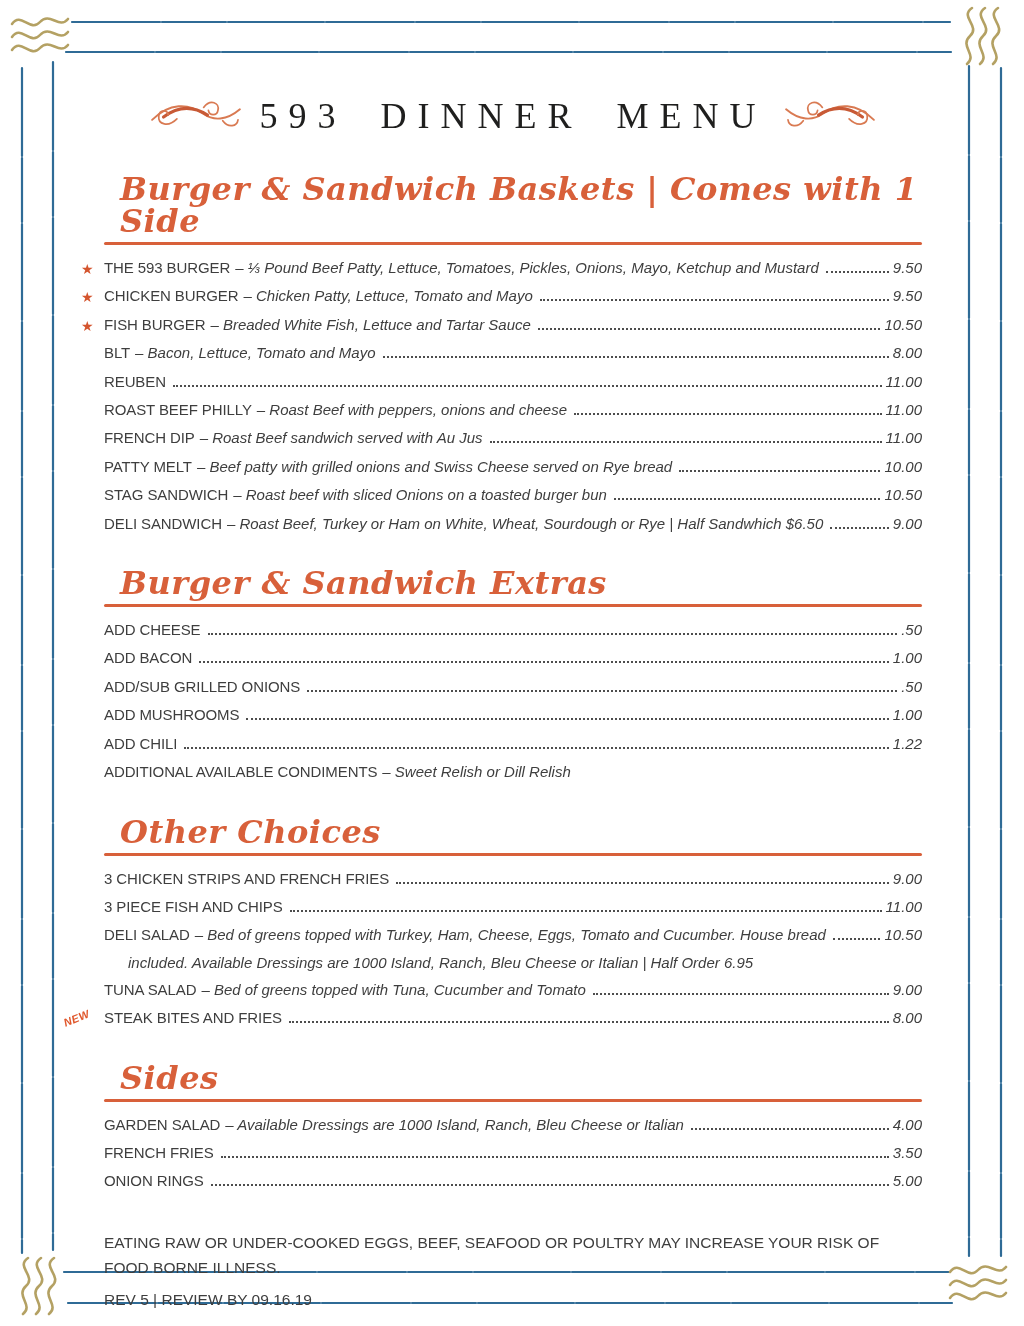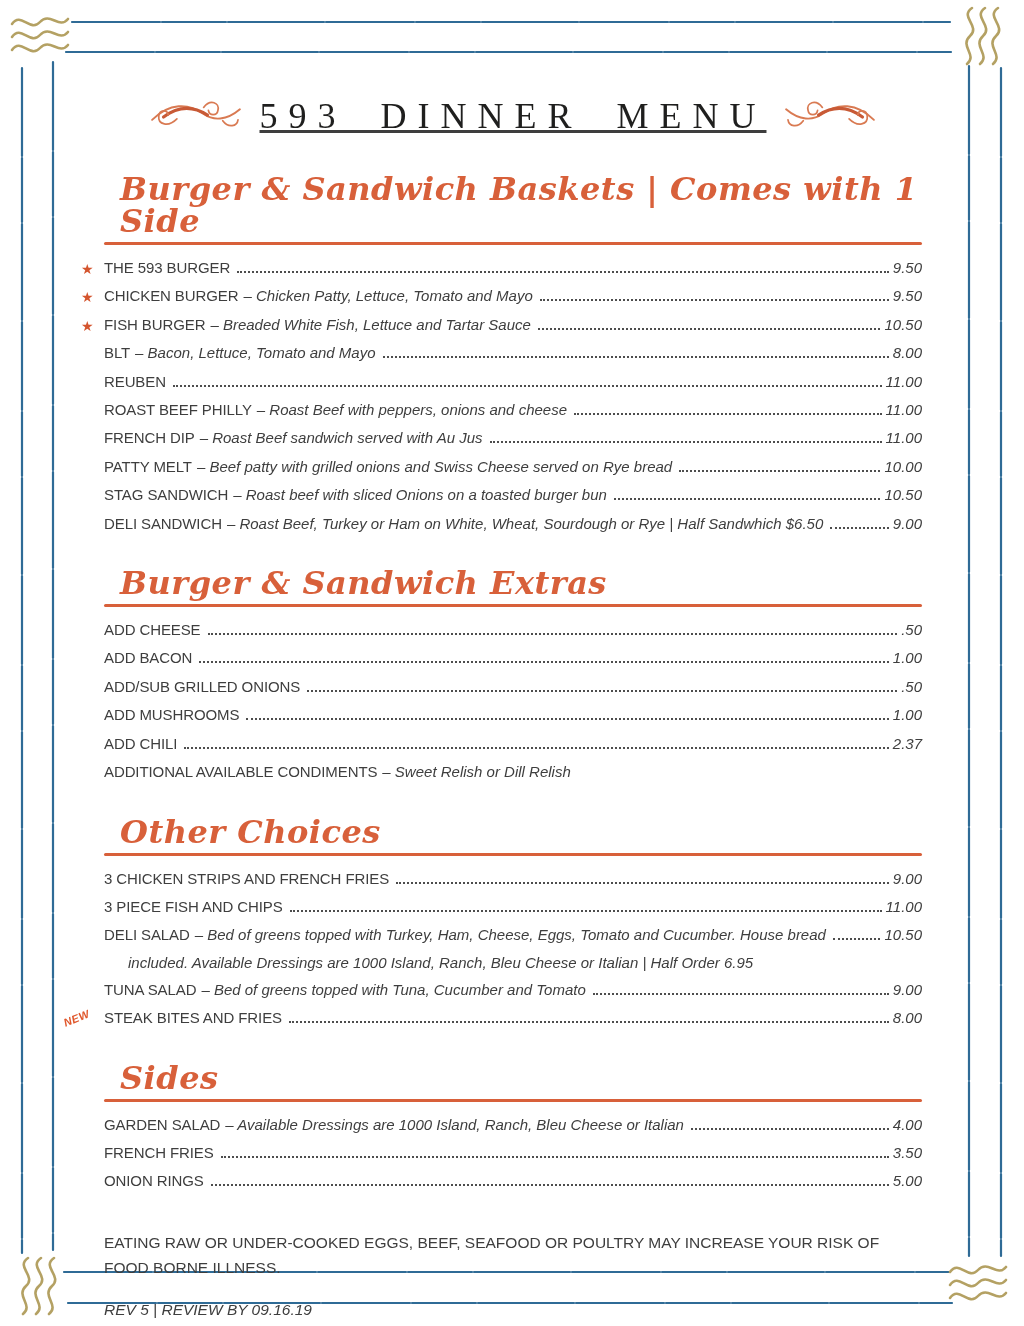"593 DINNER MENU" .title-row { text-decoration: underline -> none }
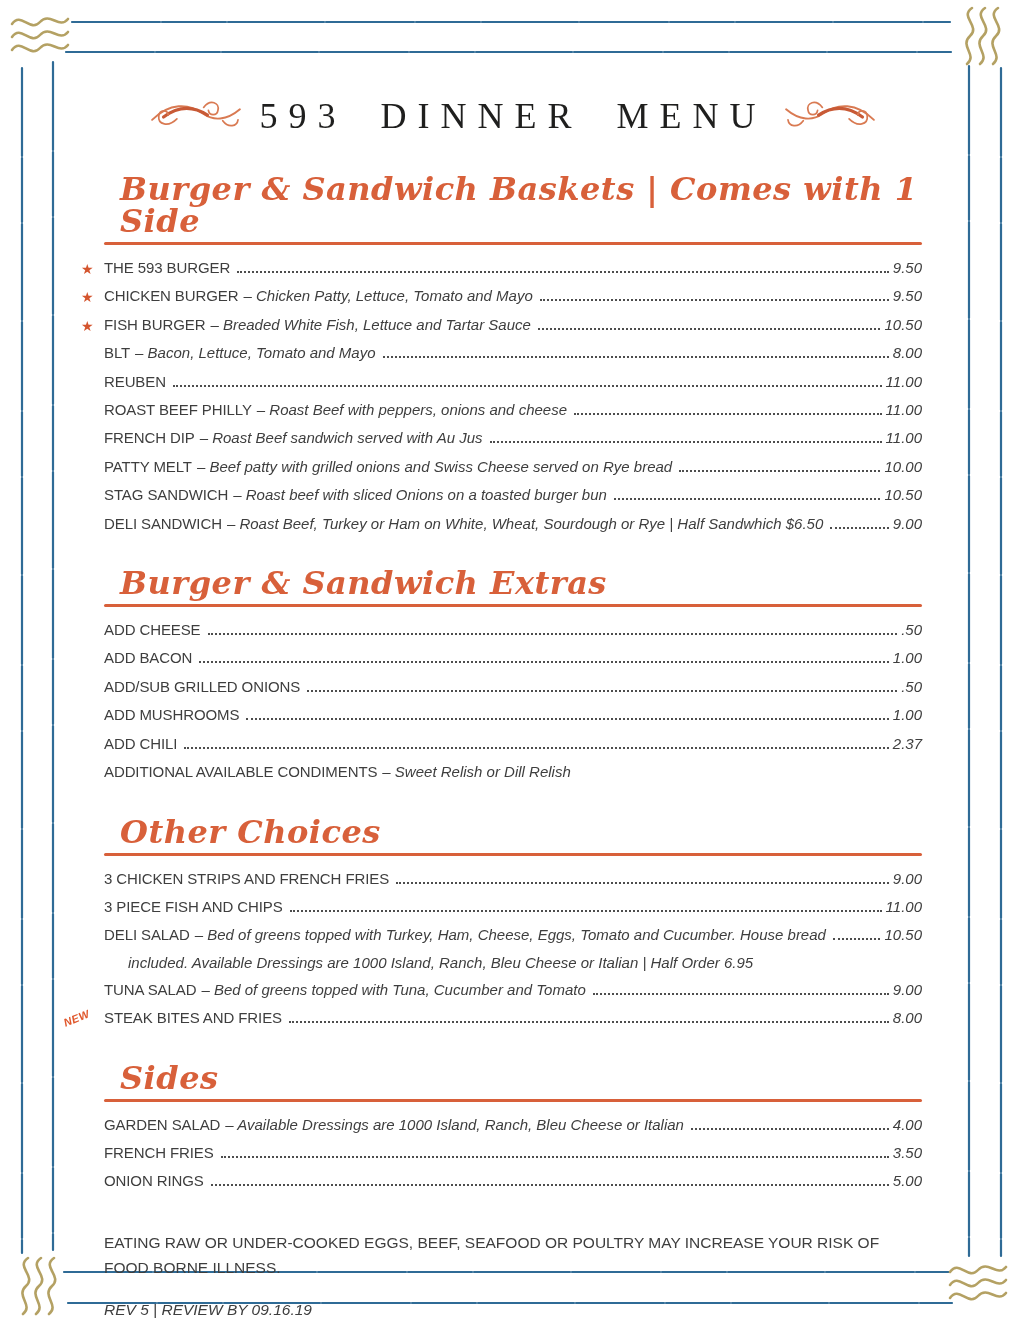"– ⅓ Pound Beef Patty," span.item-desc { html: none -> <span>– ⅓ Pound Beef Patty, Lettuce, Tomatoes, Pickles, Onions, Mayo, Ketchup and Mustard</span> }
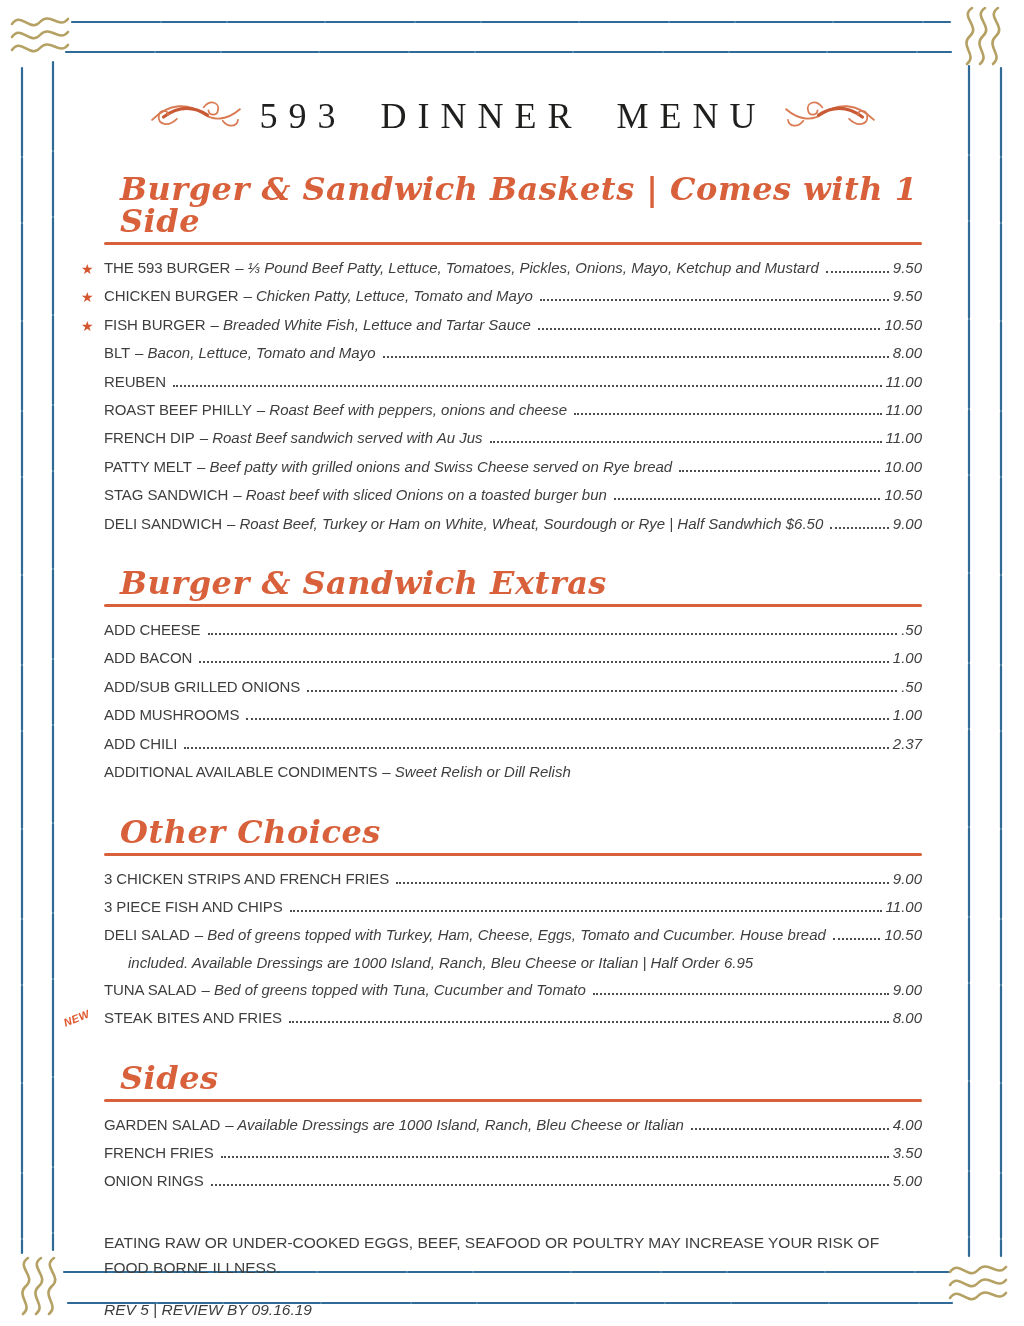"2.37" span.price { text: 2.37 -> 1.22 }
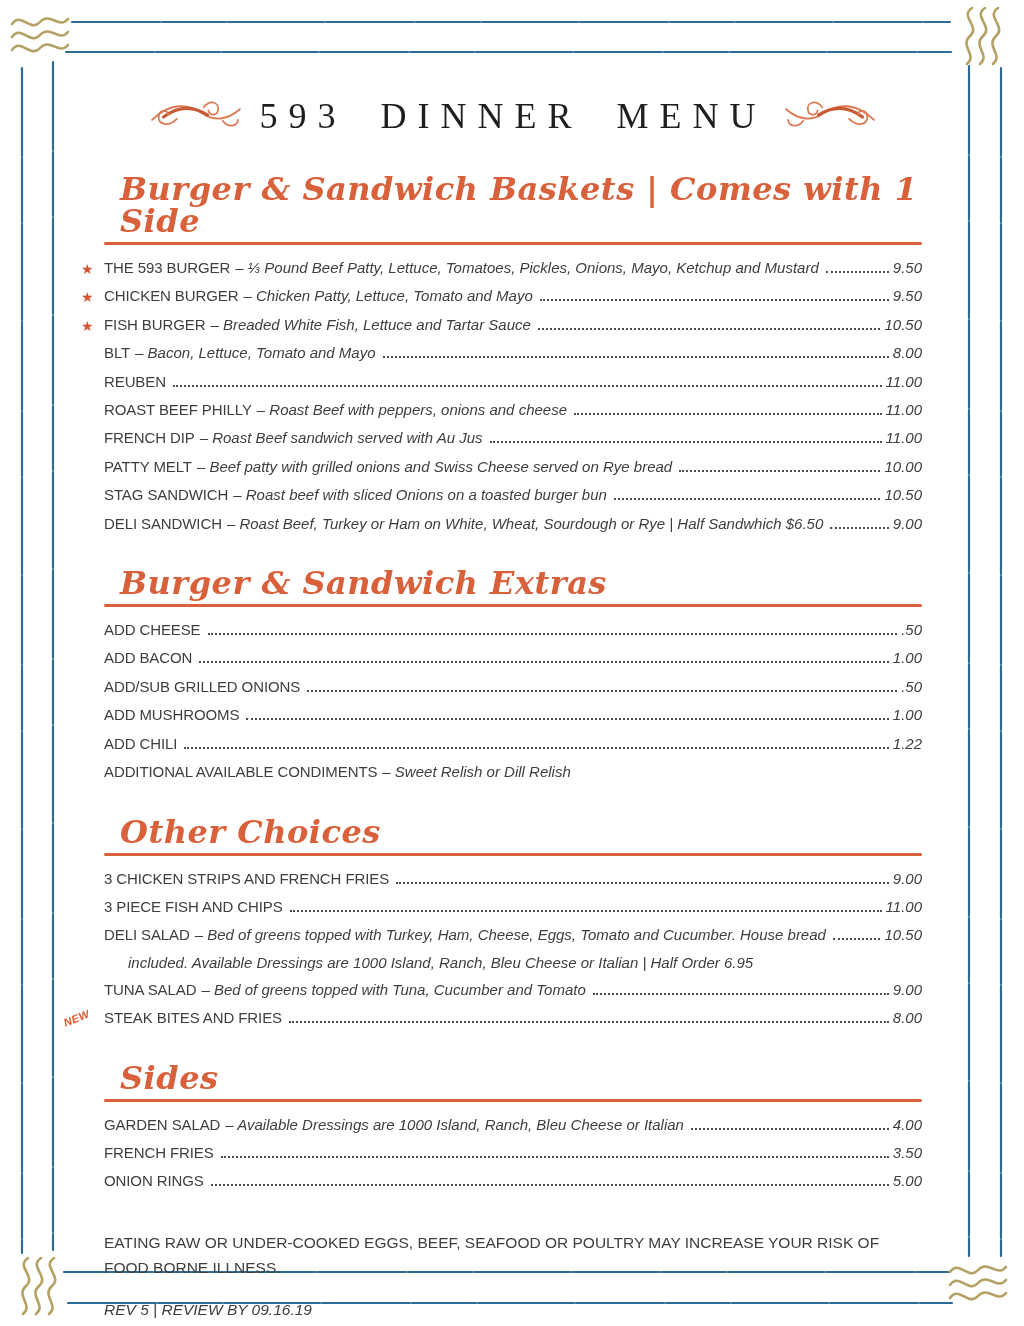"REV 5 | REVIEW BY" .footer .rev { font-style: italic -> none; margin-top: 17px -> 7px }
